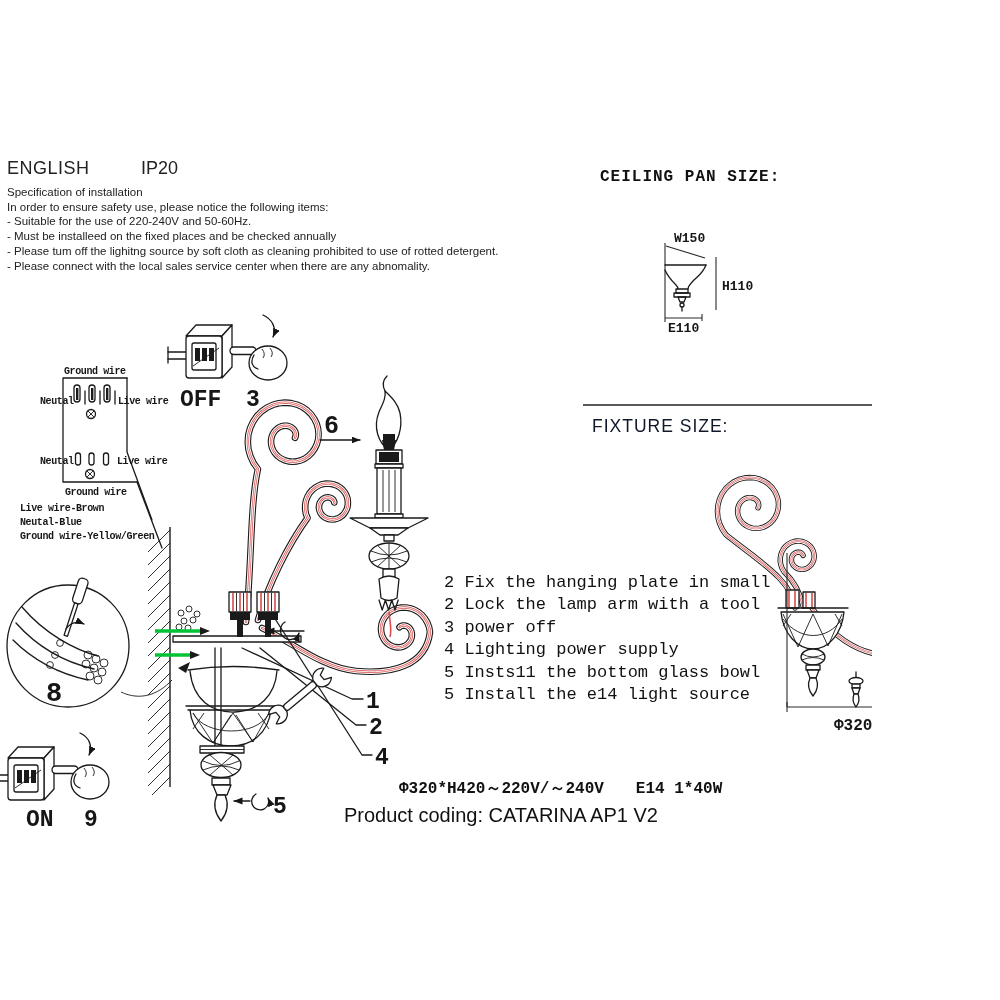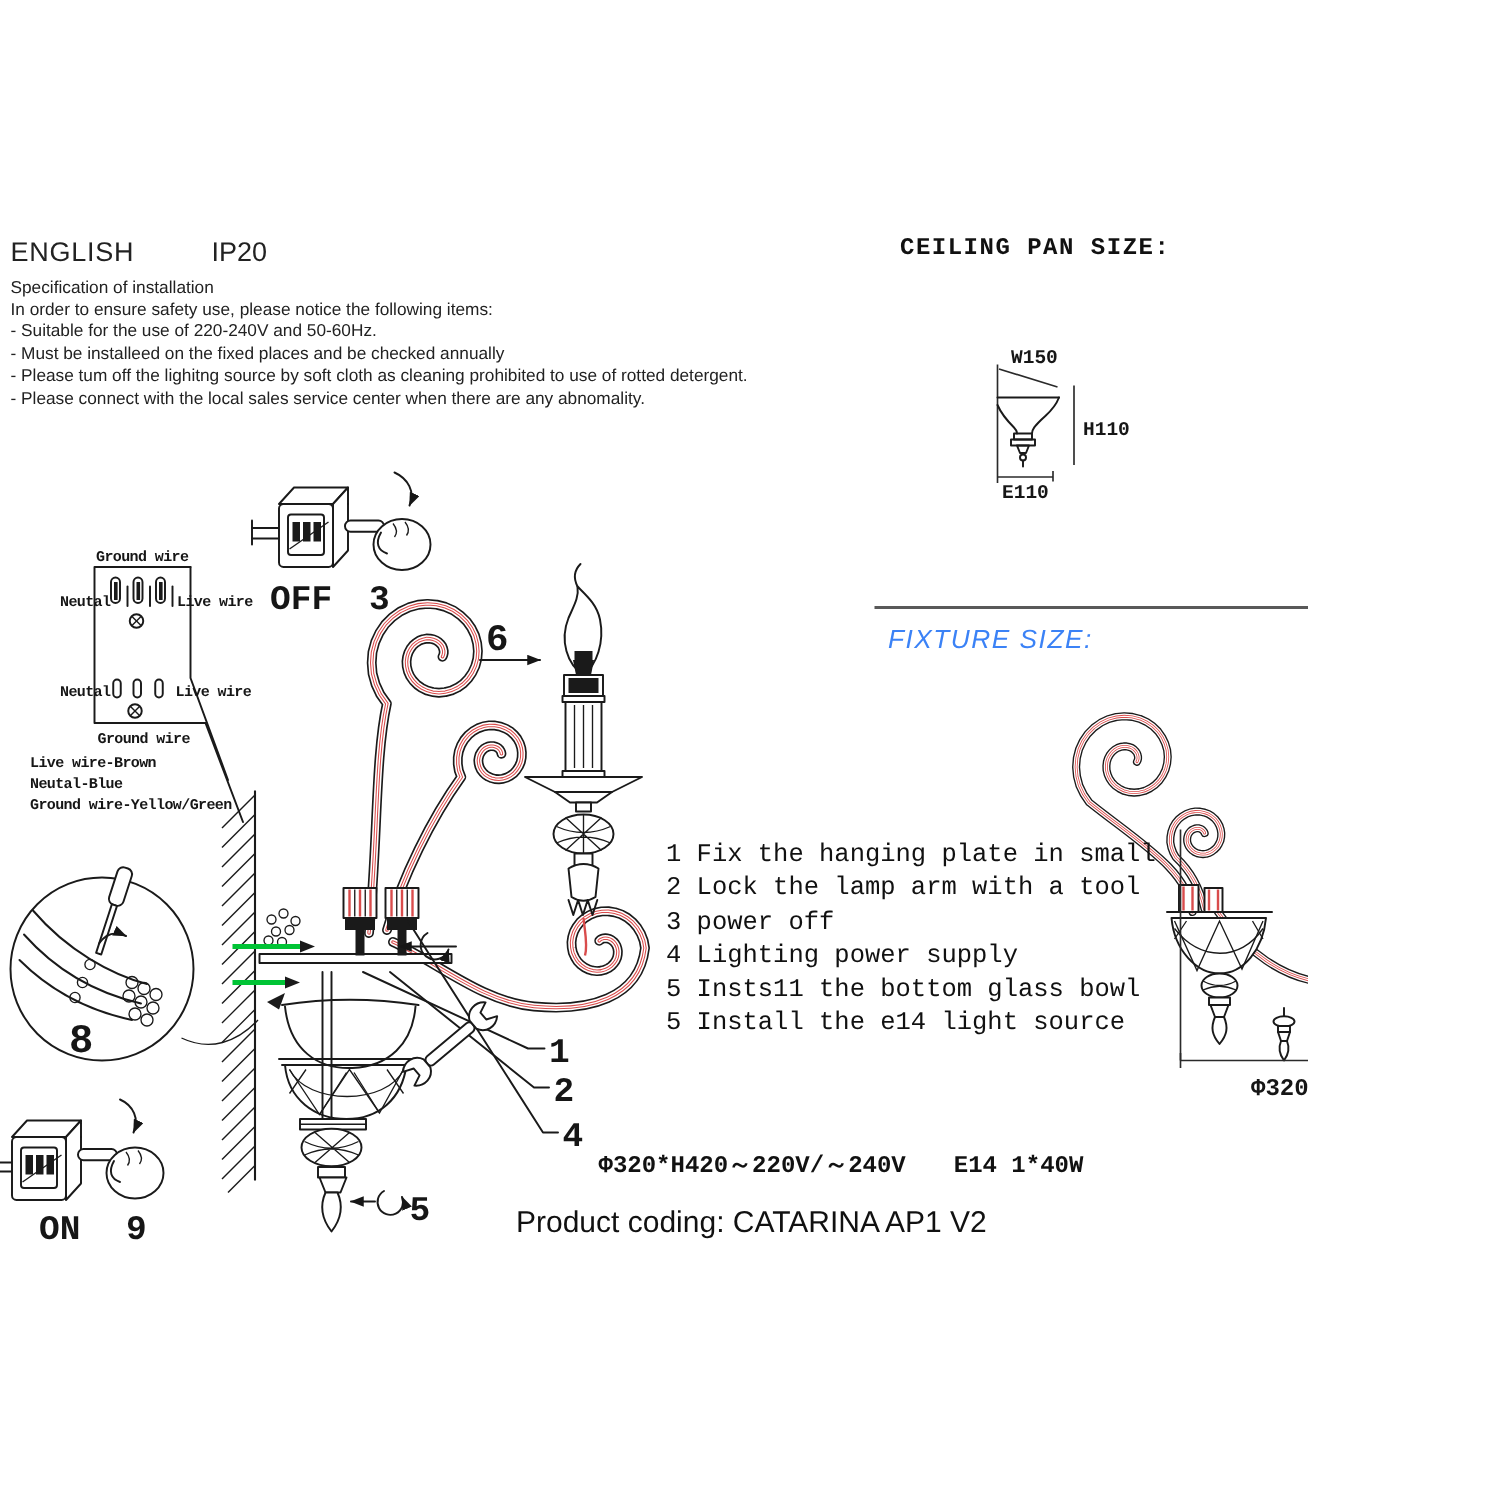"CEILING PAN SIZE:" .mono { margin-top: none -> 12px }
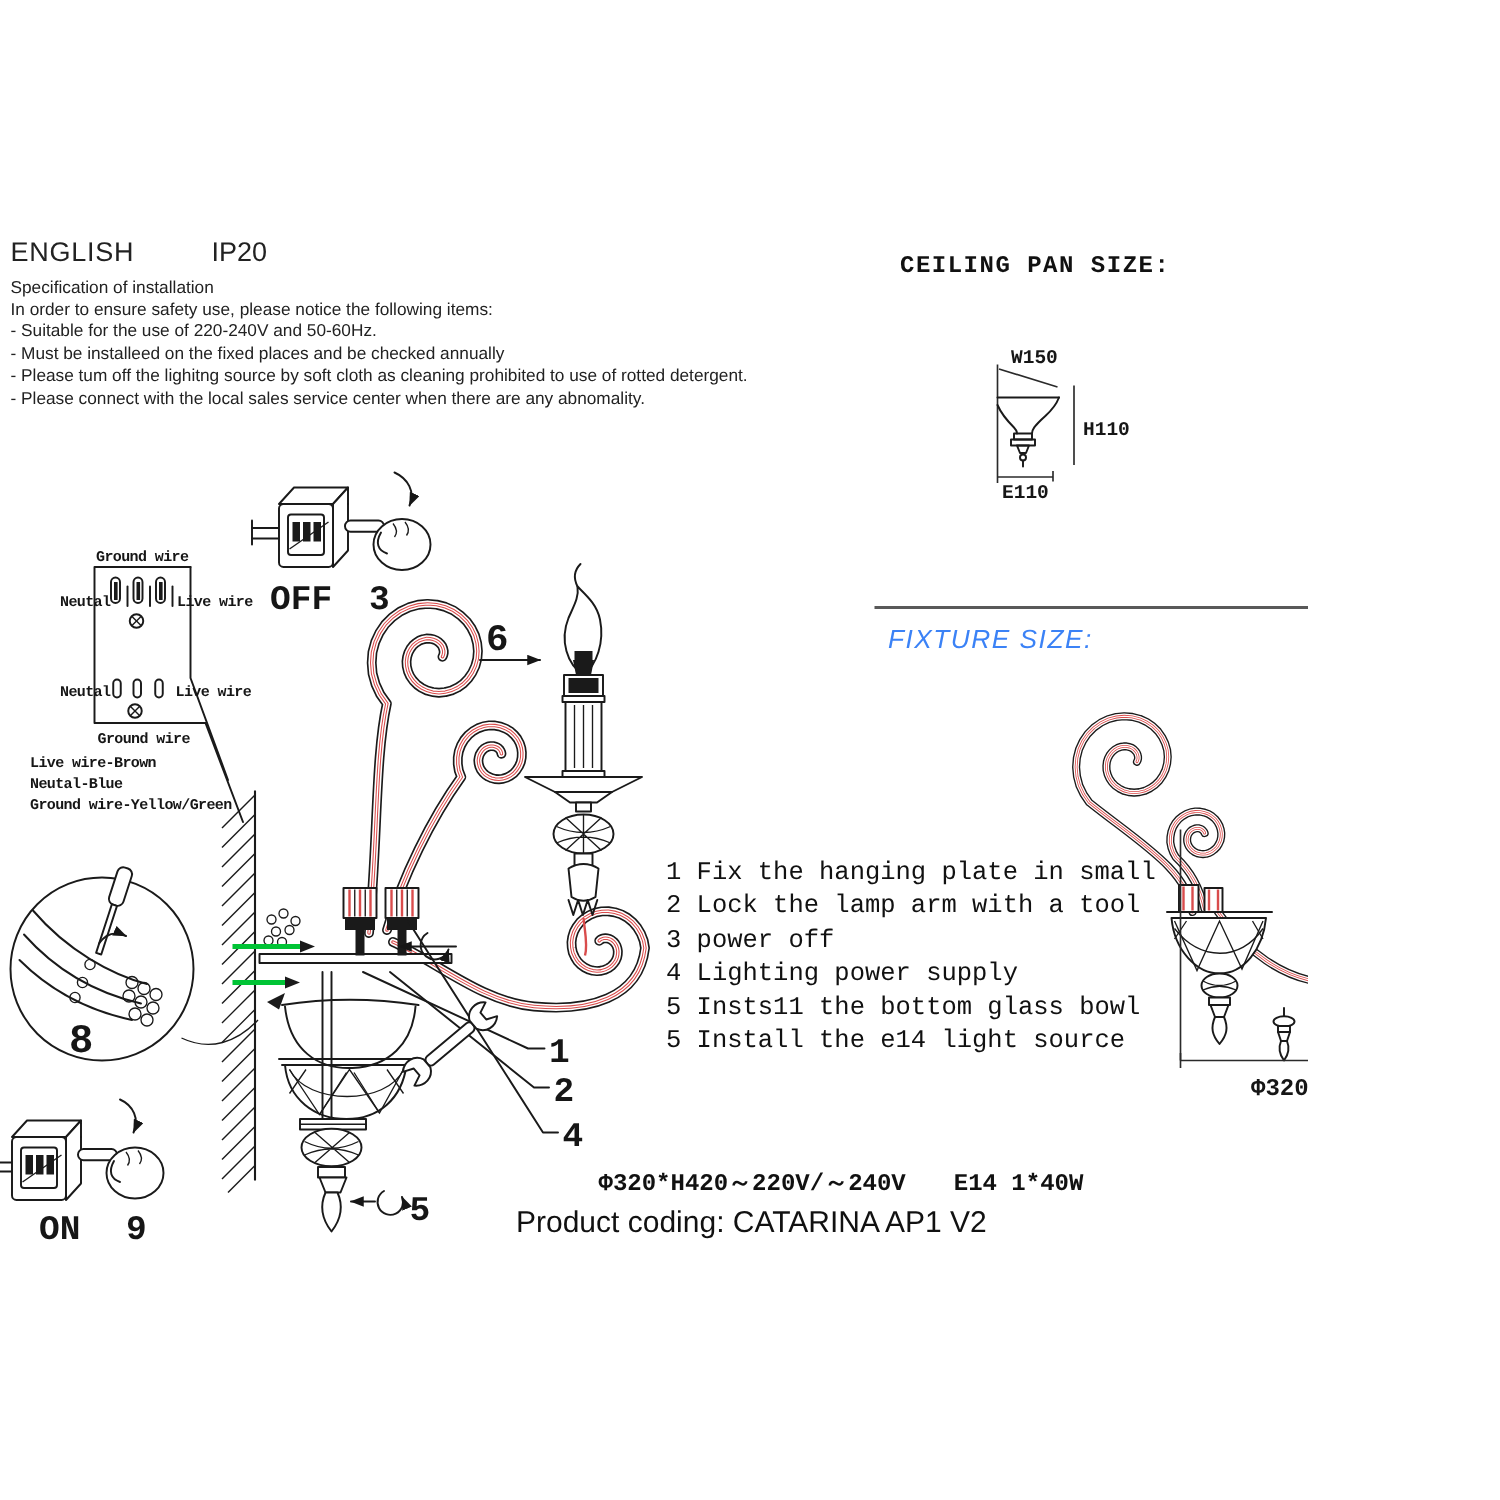"FIXTURE SIZE:" #fixture-title { color: #3b82f6 -> #0f172a; font-style: italic -> none }
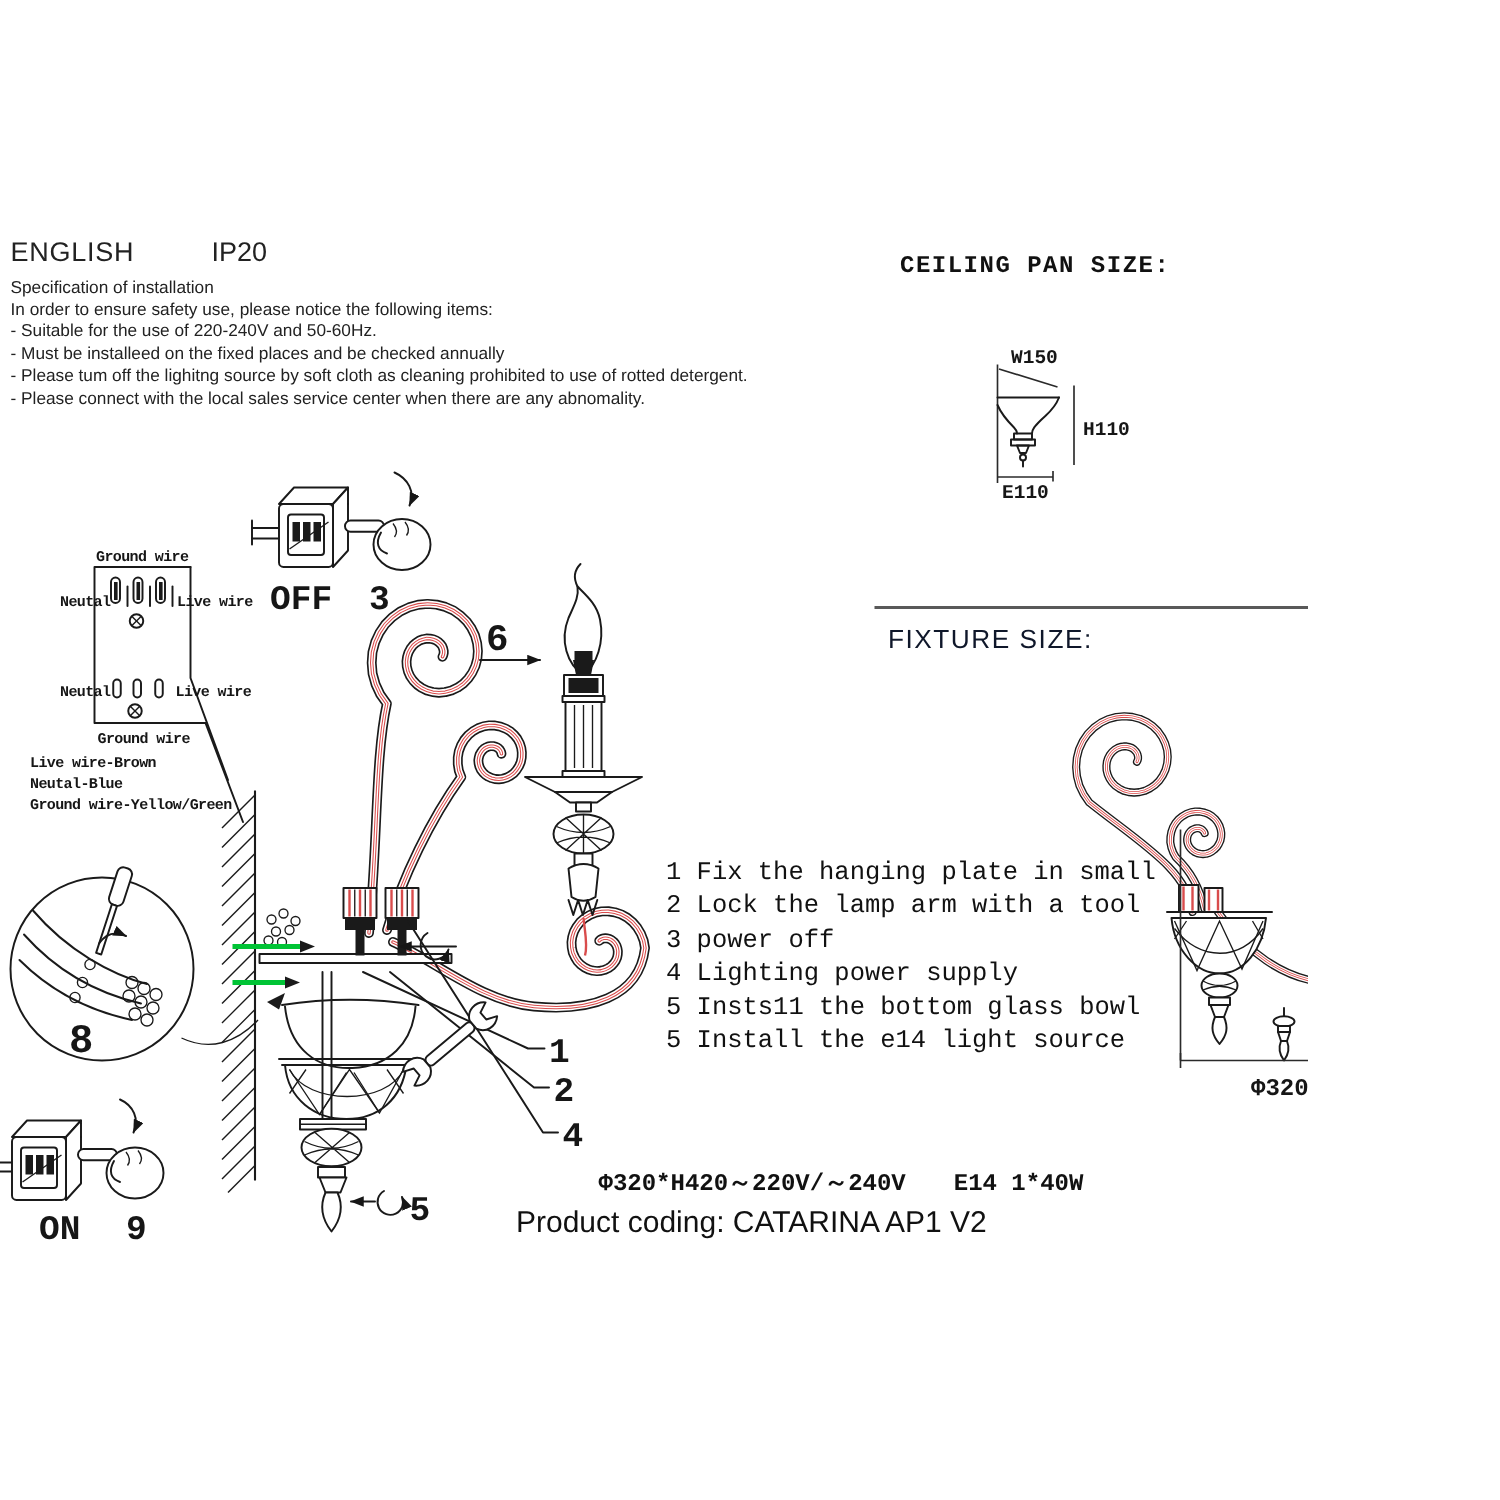"1 Fix the hanging plate" div { text: 1 -> 2 }
